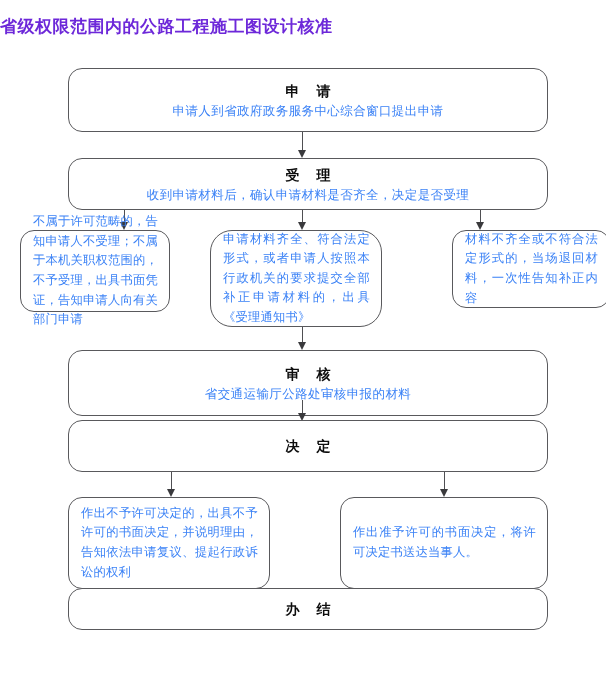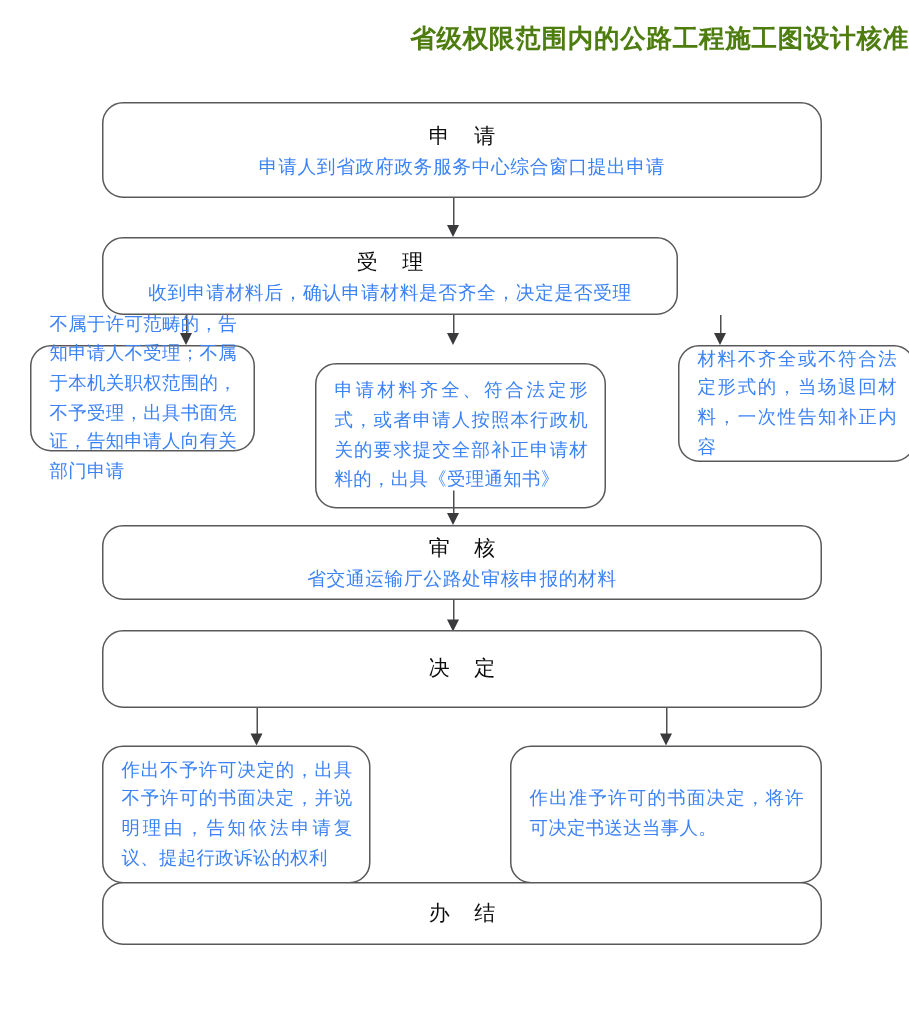"省级权限范围内的公路工程施工图设计核准" .title { color: #4d7c0f -> #6d28d9; text-align: right -> left }
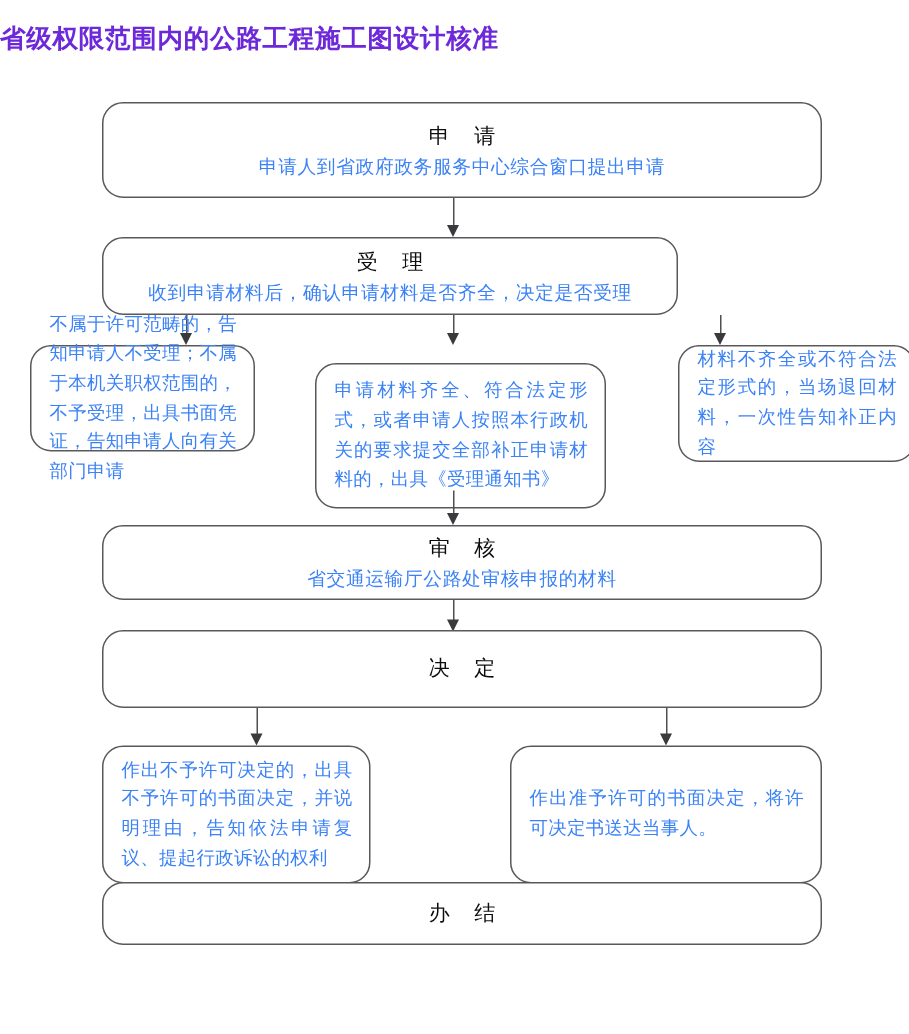"申 请" .node .heading { font-weight: normal -> bold }
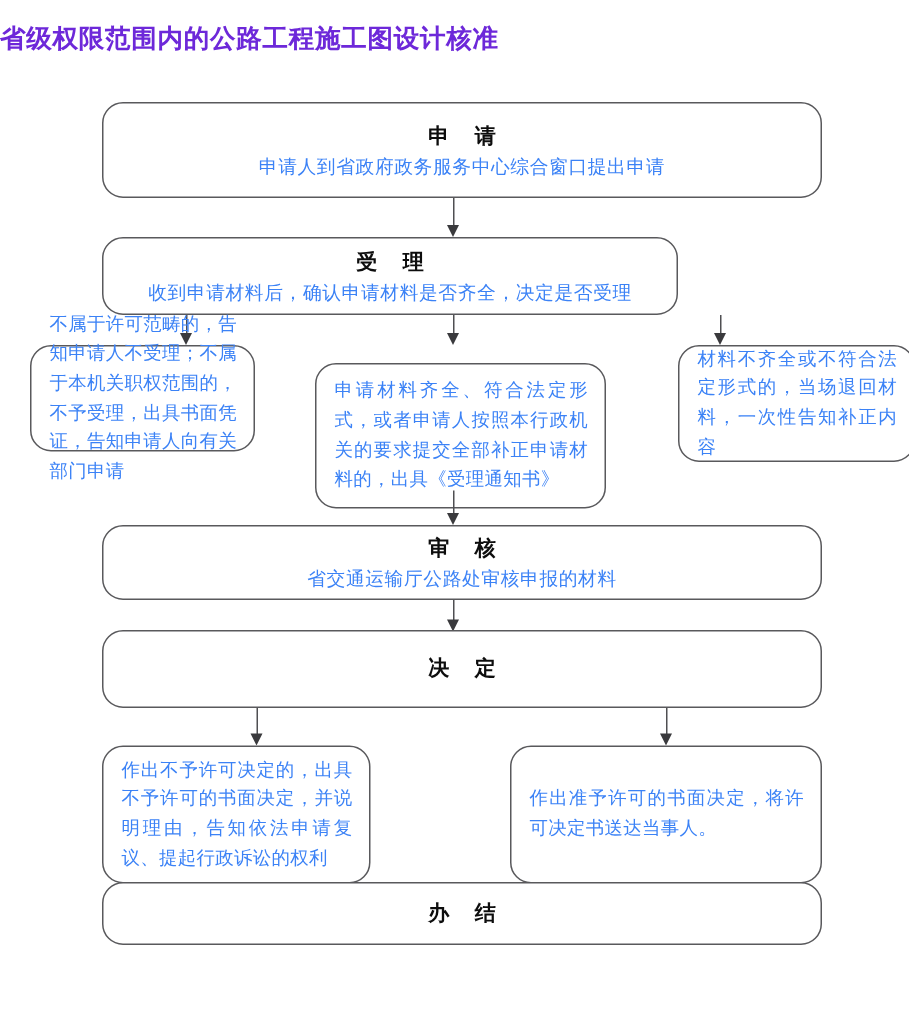"受 理" div.node { width: 384px -> 480px }
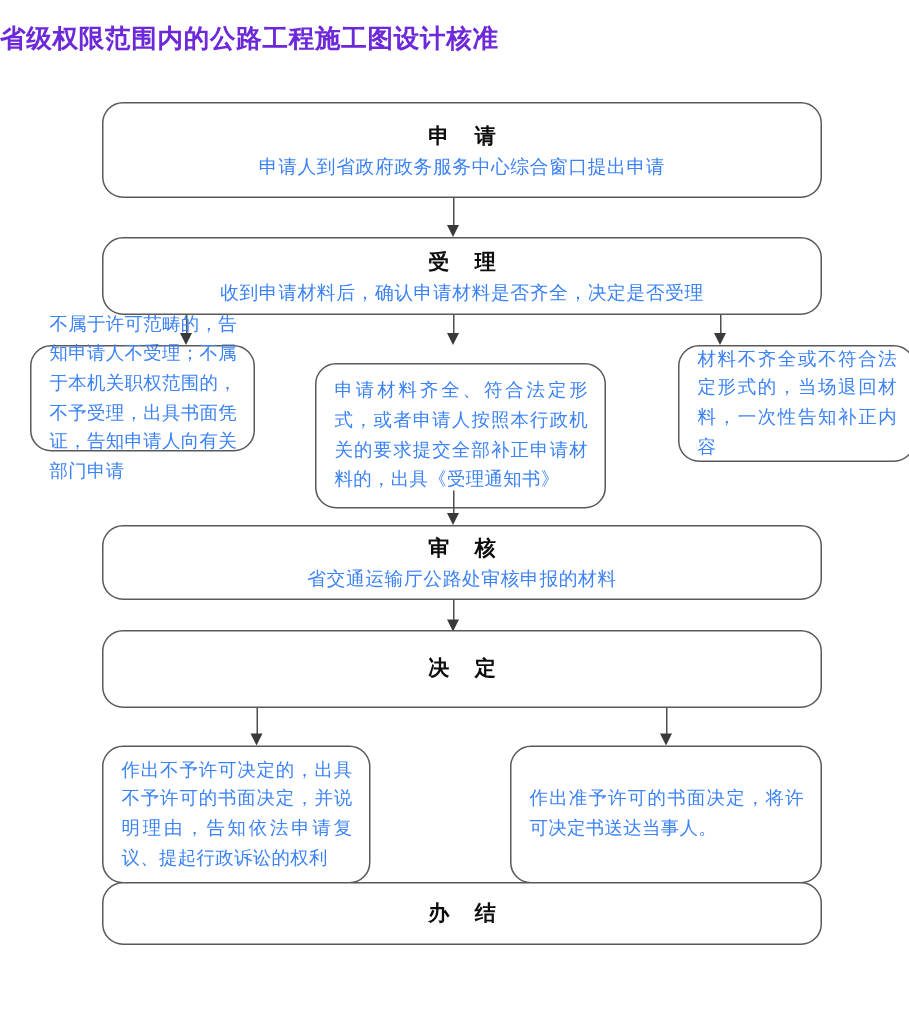"不属于许可范畴的，告知申请人不受理；不属于本机关职权范围的，不予受理，出具书面凭" div.node { height: 71px -> 82px }
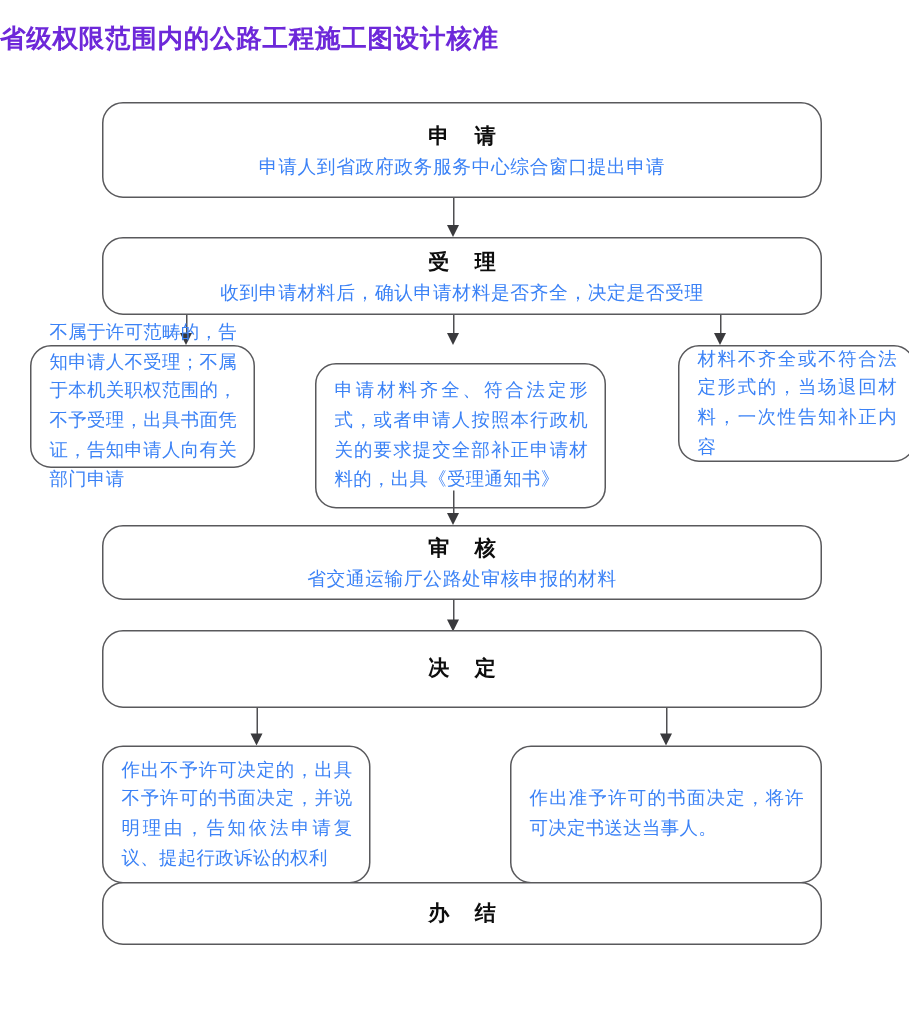"申请材料齐全、符合法定形式，或者申请人按照本行政机关的要求提交全部补正申请材料的" div.node { border-radius: none -> 22px; top: 242px -> 230px; width: 194px -> 172px }
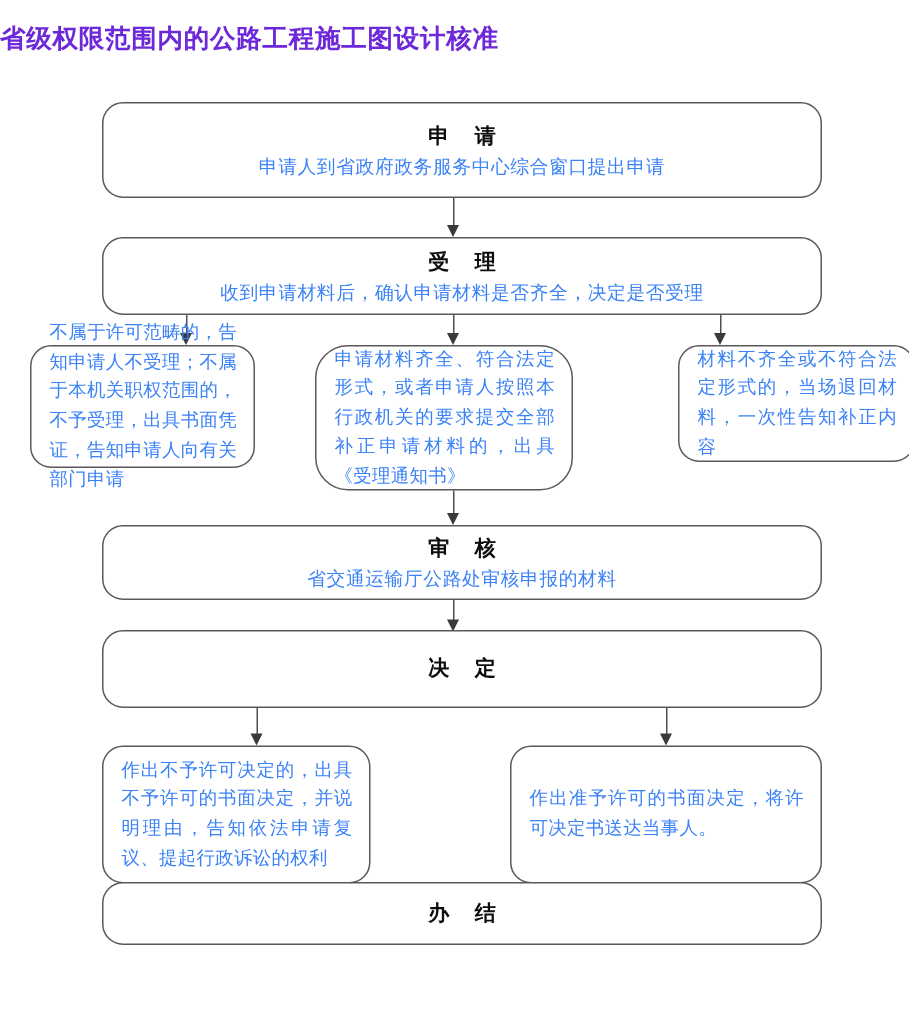"审 核" div.node { height: 50px -> 66px }
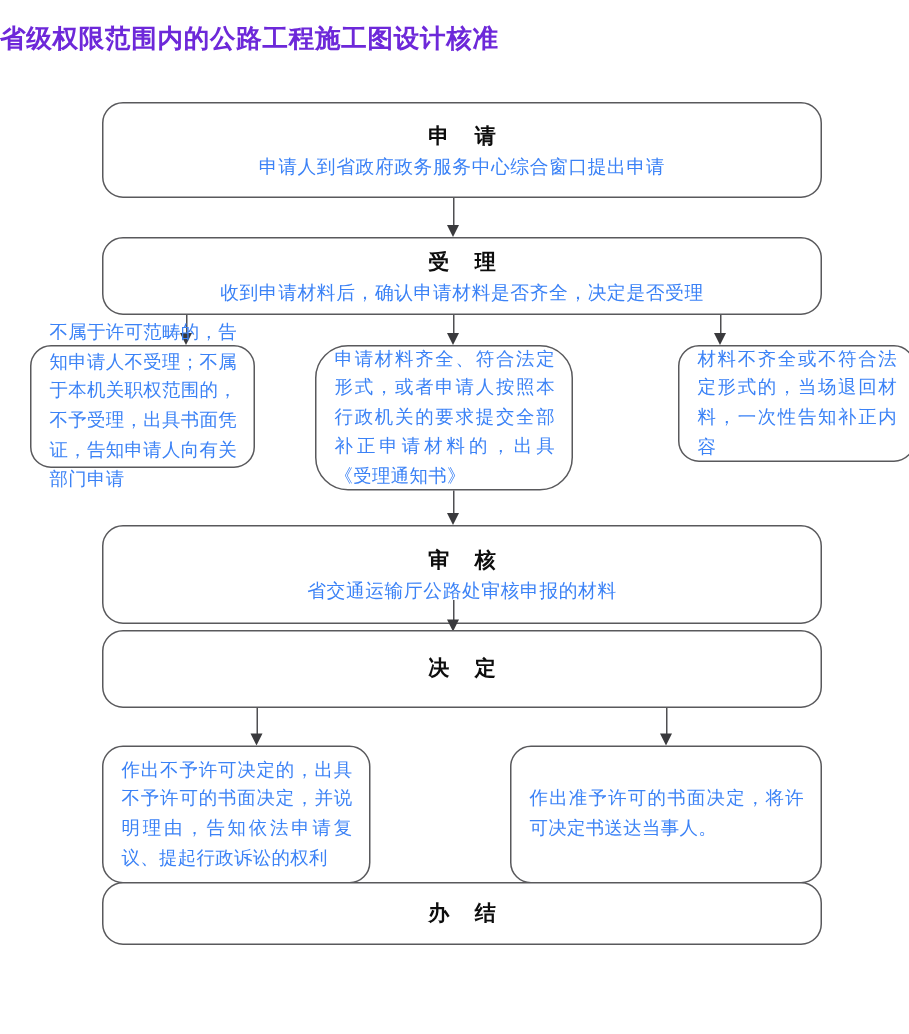"作出不予许可决定的，出具不予许可的书面决定，并说明理由，告知依法申请复议、提起行" div.node { width: 179px -> 202px }
